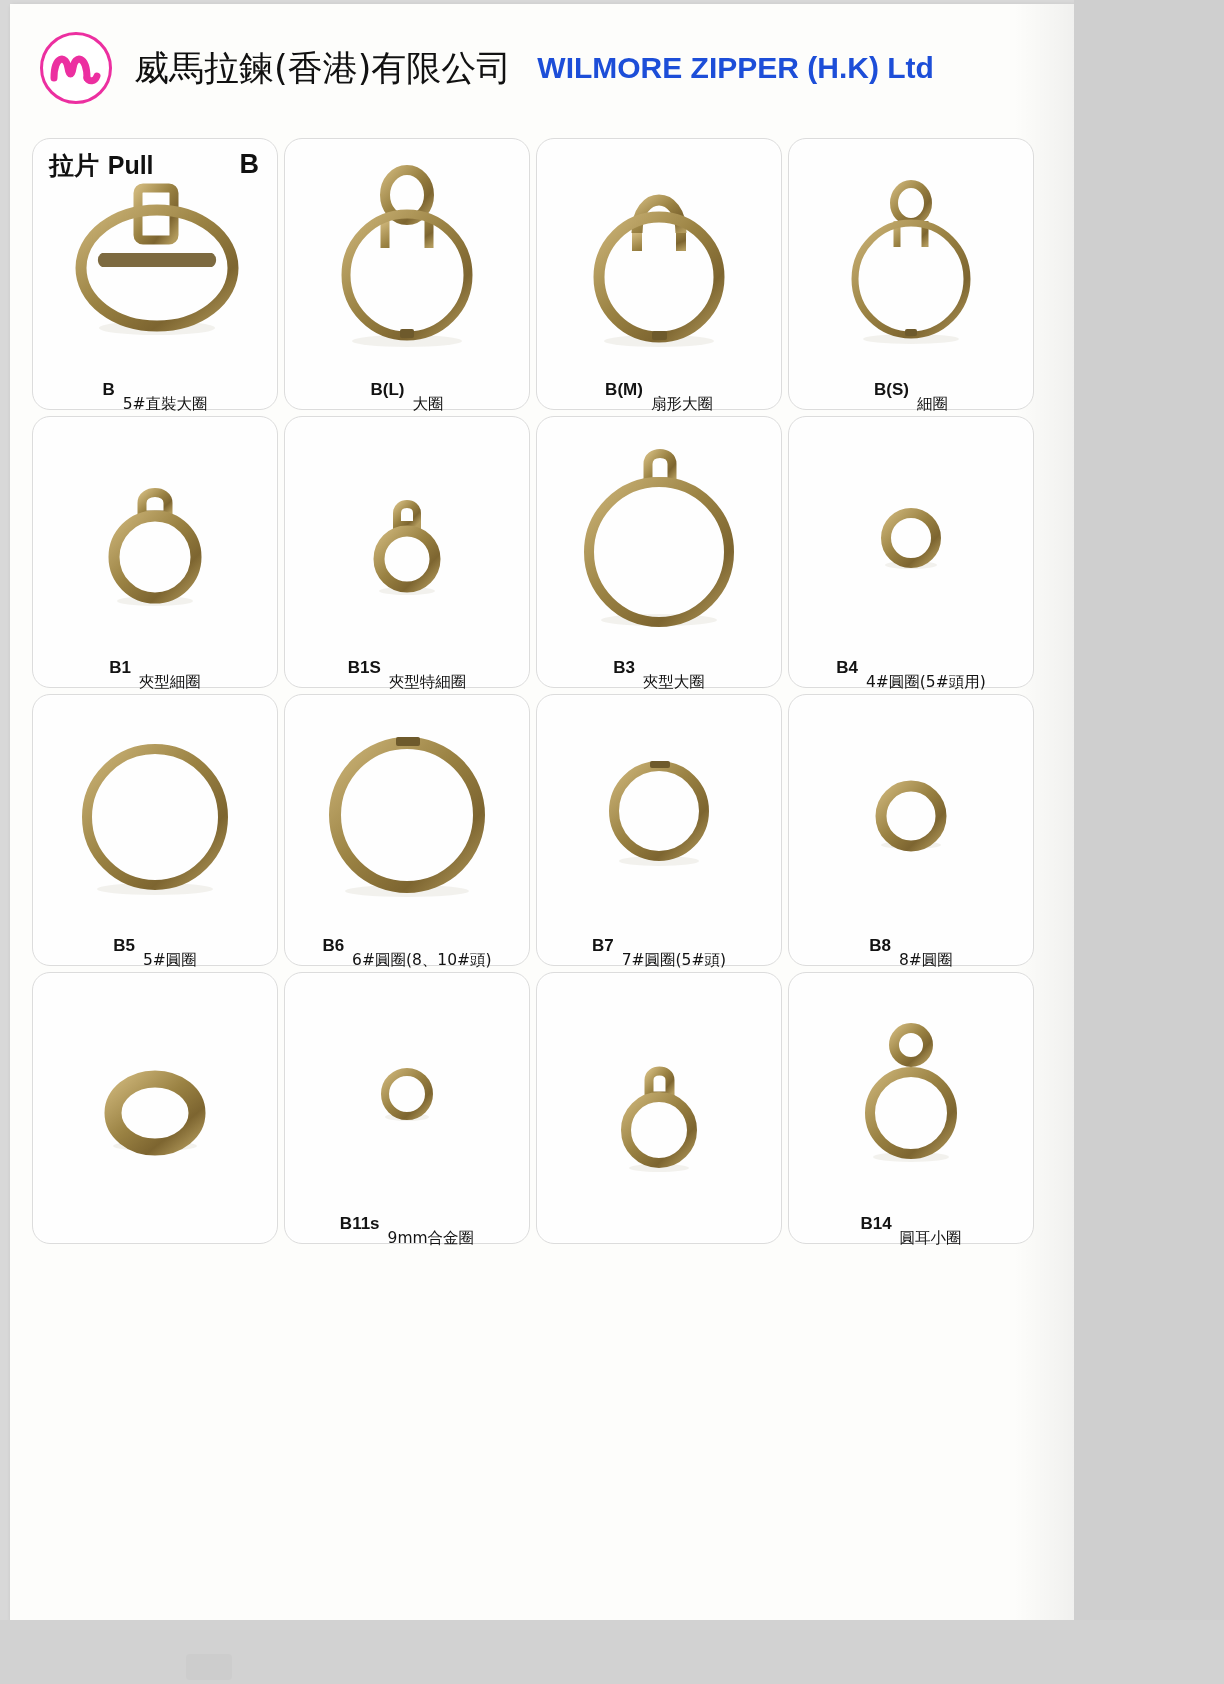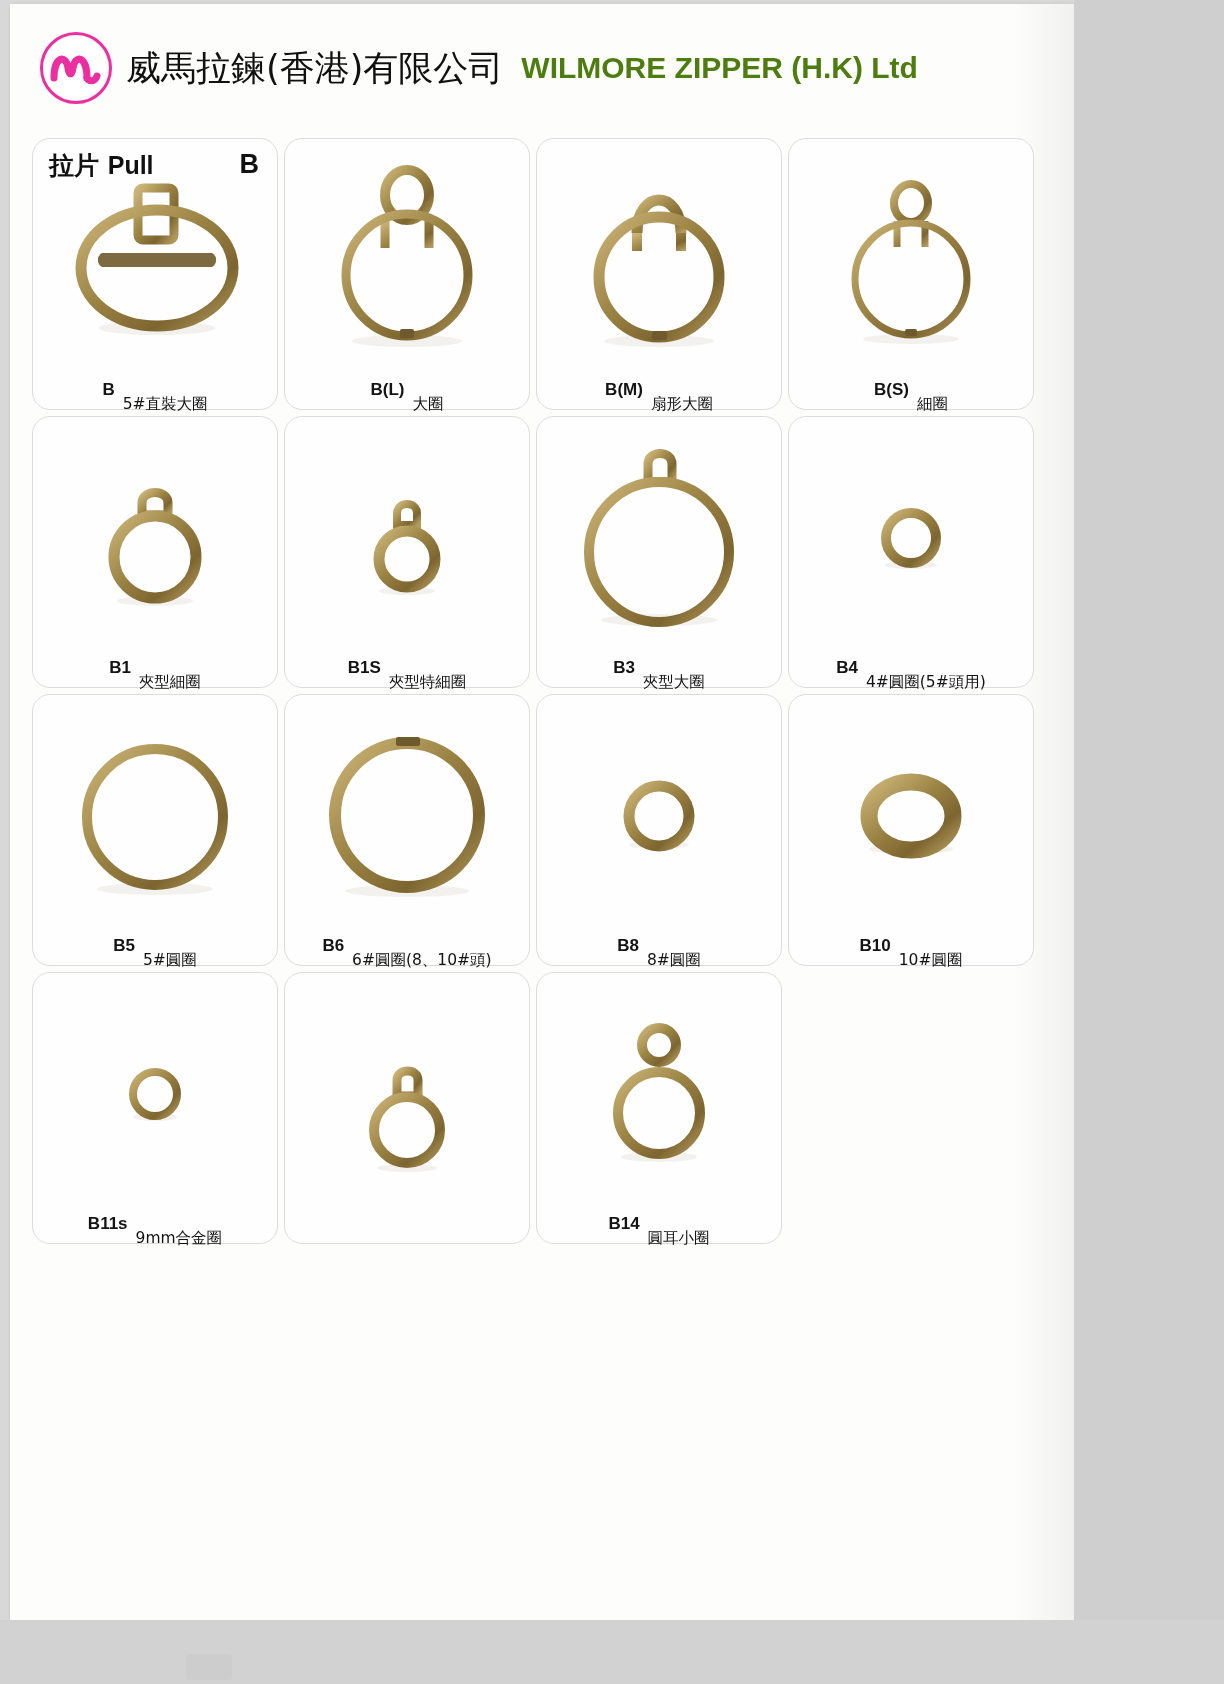"威馬拉鍊(香港)有限公司" #header { gap: none -> 8px }
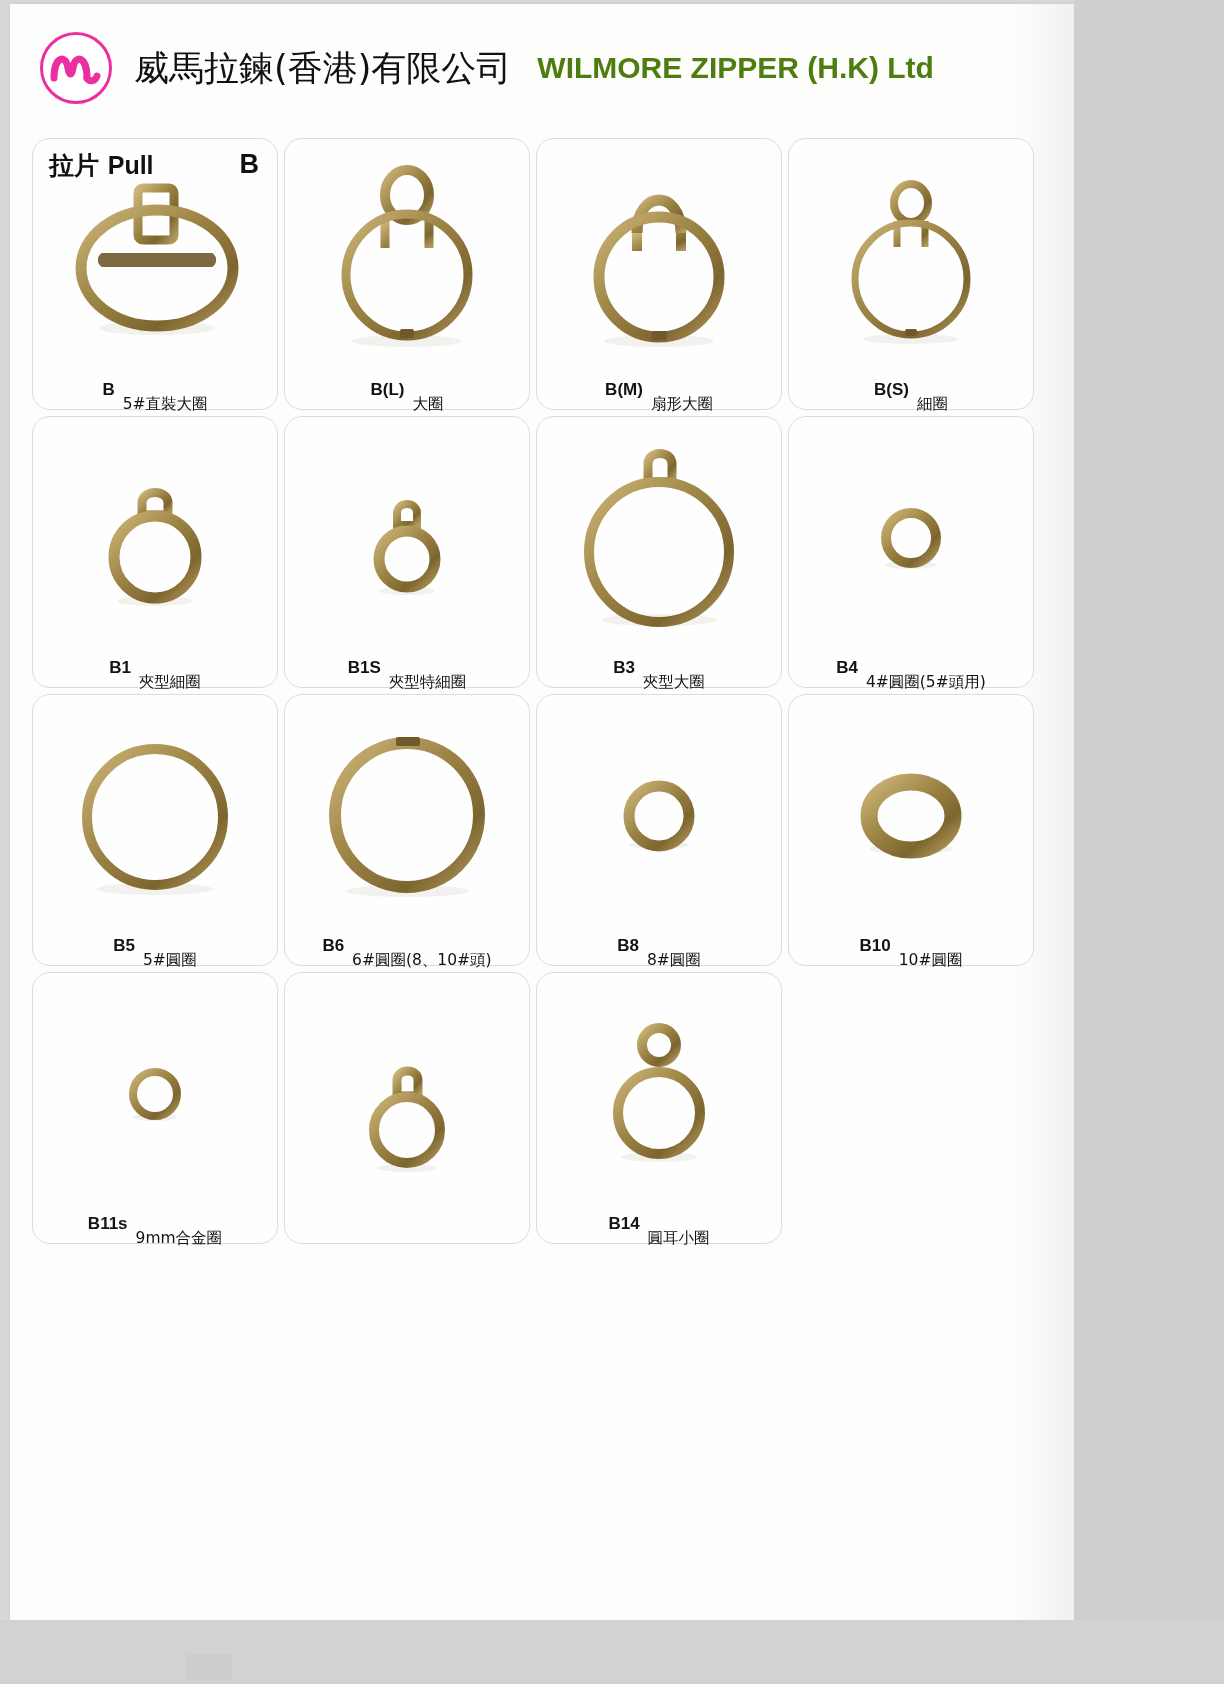"WILMORE ZIPPER (H.K) Ltd" .en-name { color: #4d7c0f -> #1d4ed8 }
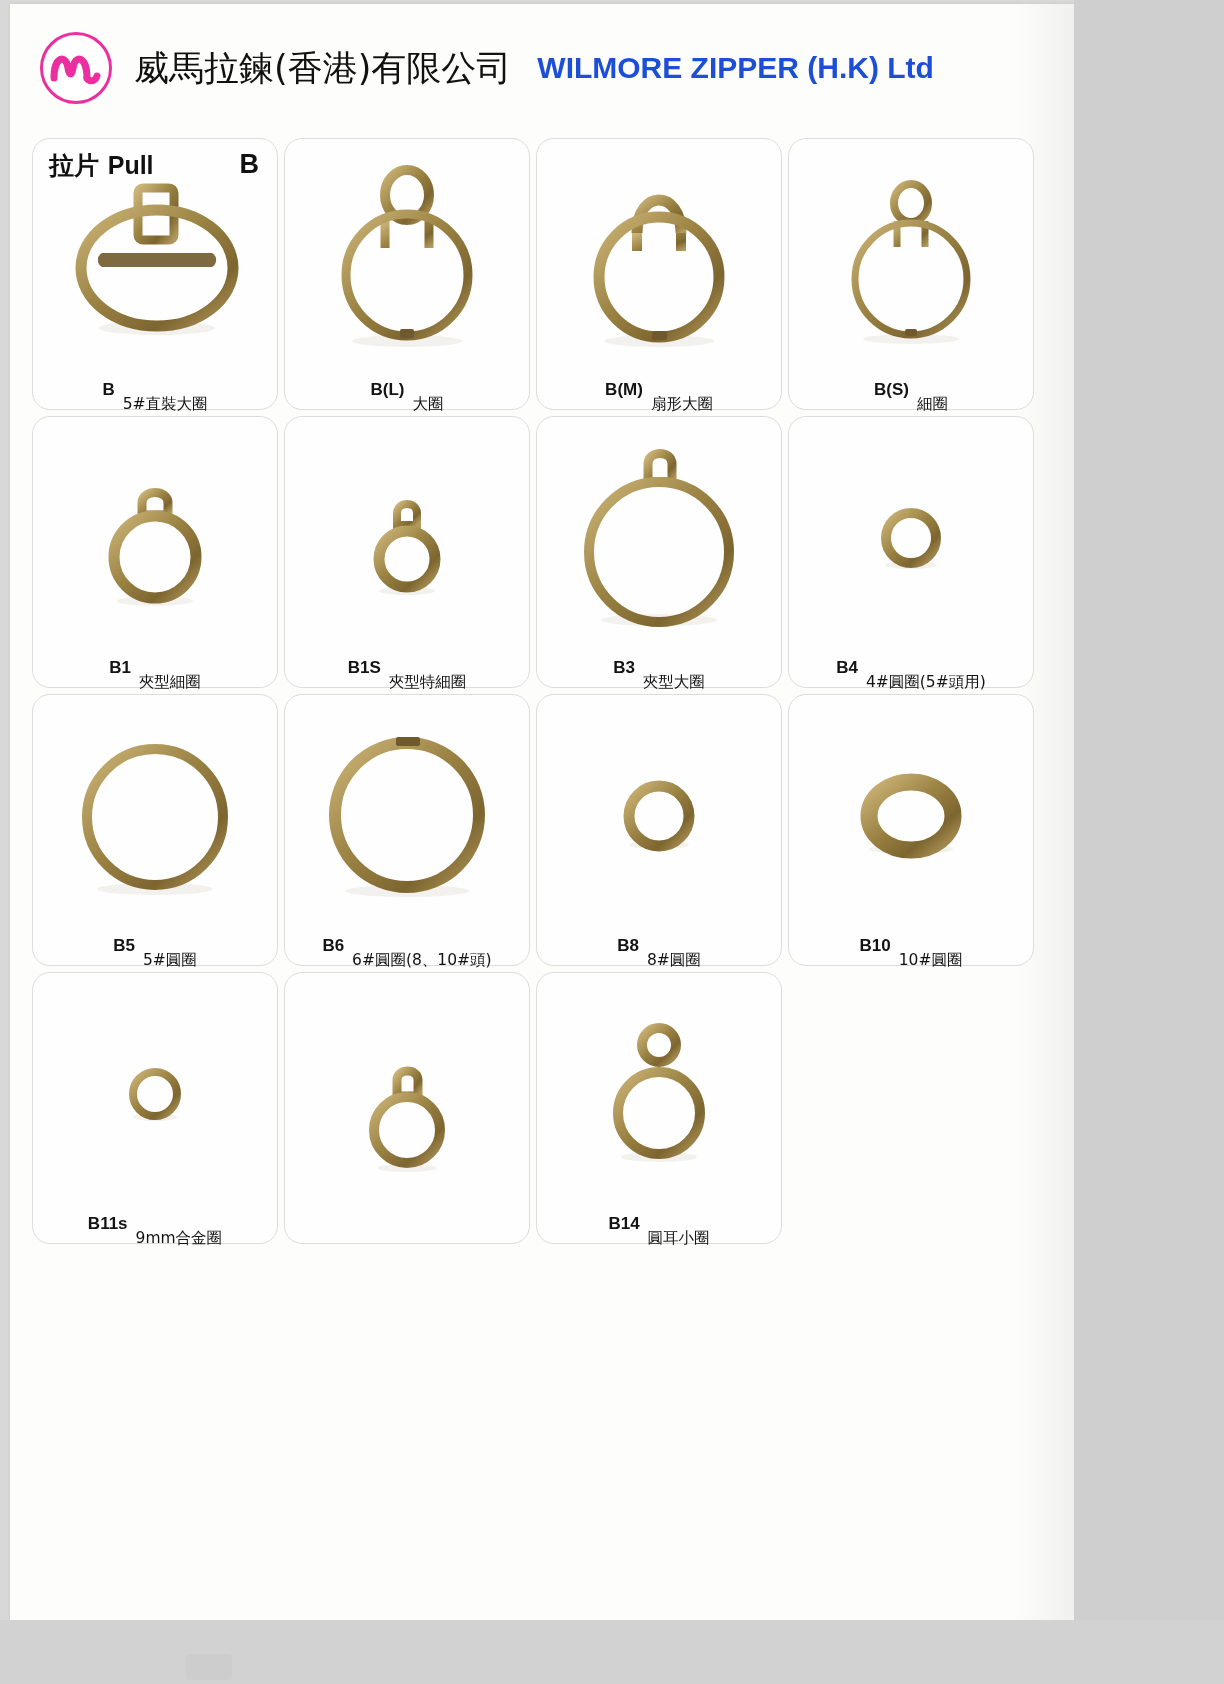"B7" div.cell { html: none -> <div> <div> <svg> <ellipse></ellipse> <circle></circle> <rect></rect> </svg> </div> <div> <span>B7</span> <span>7#圓圈(5#頭)</span> </div> </div> }
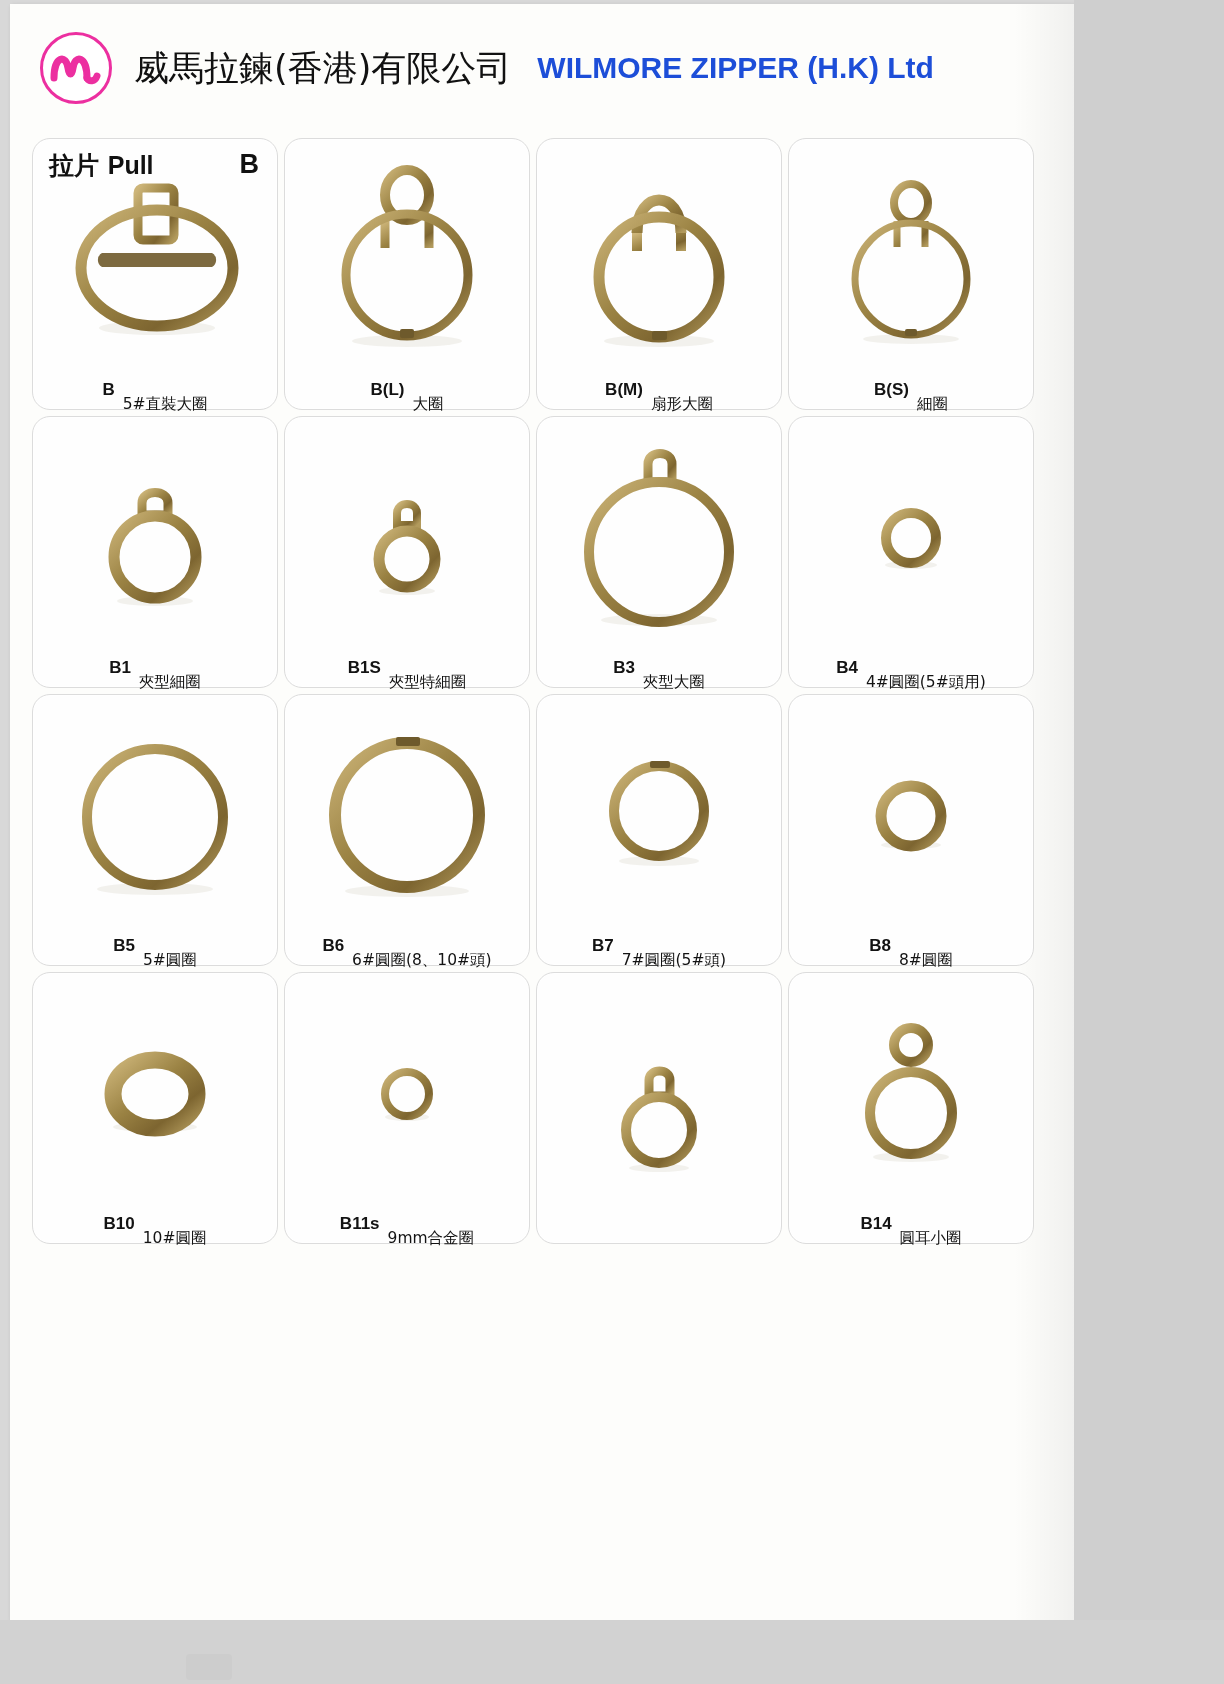"B10" div.caption { html: <div> <span>B10</span> <span>10#圓圈</span> </div> -> none }
